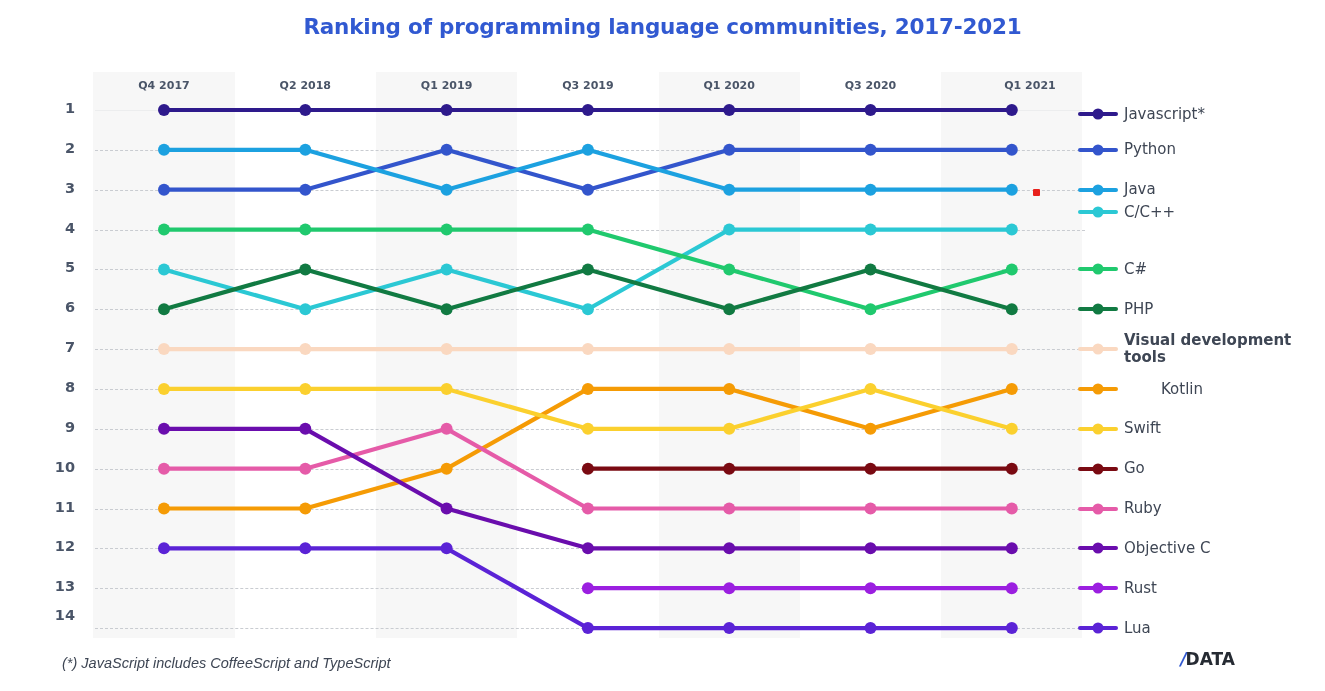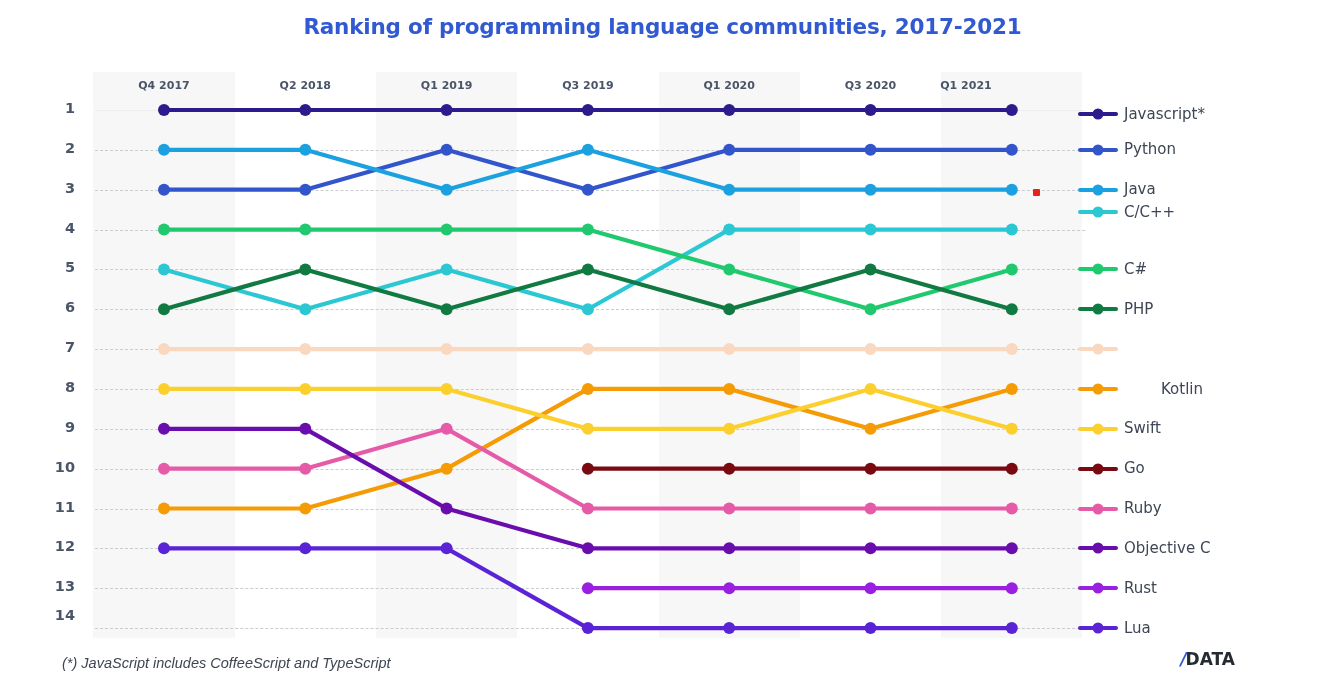"Q1 2021" div.xlabel { left: 801px -> 865px }
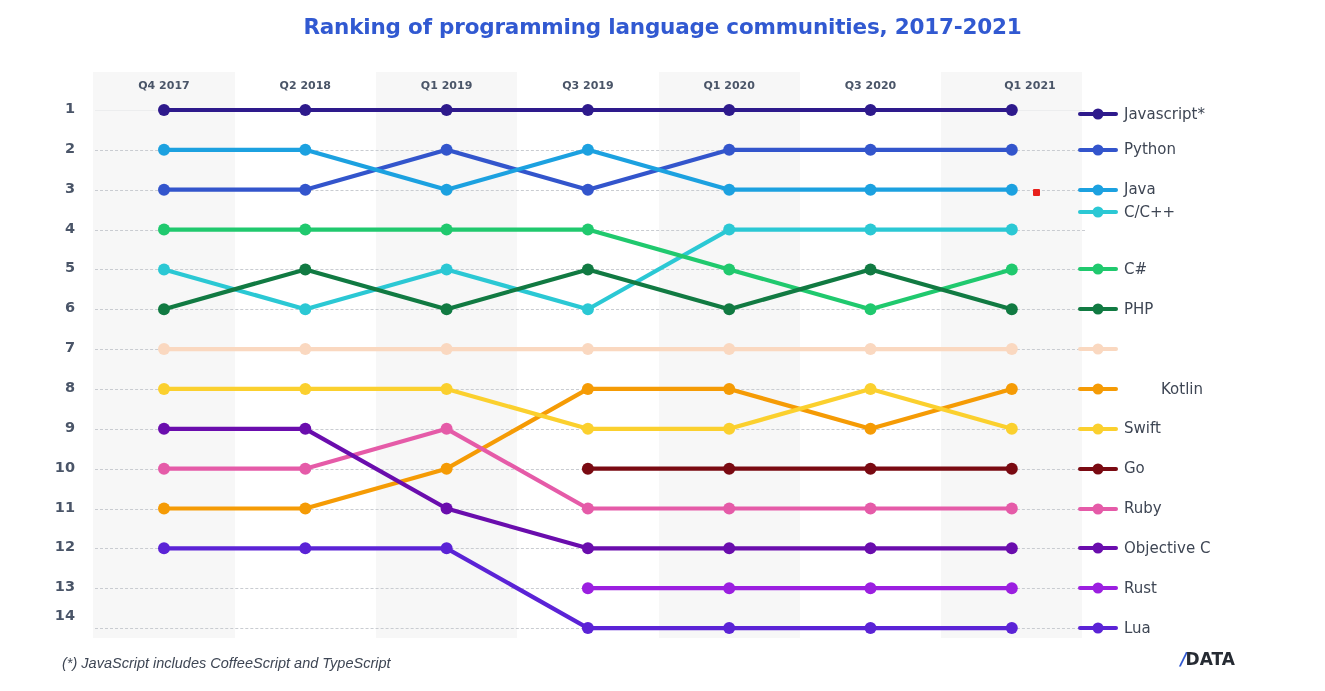"Visual development" span.legend-label { html: none -> <span>Visual development tools</span> }
